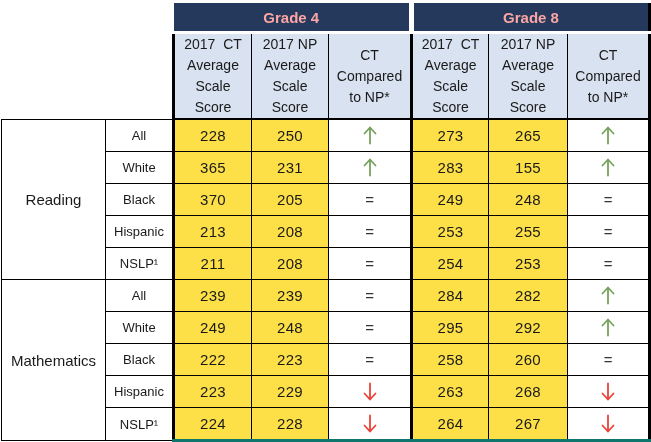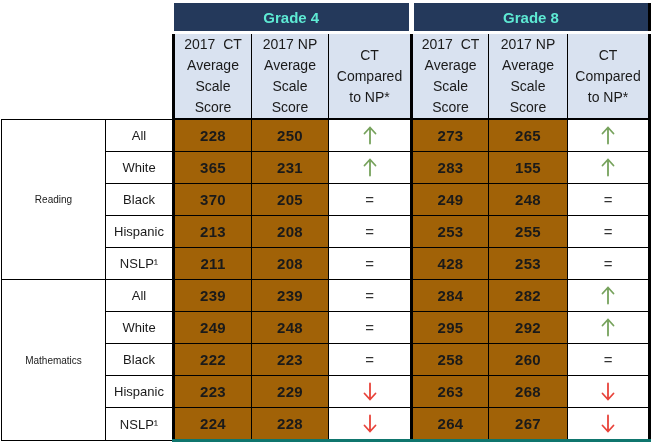"Grade 4" th.grade { color: #5eead4 -> #fca5a5 }
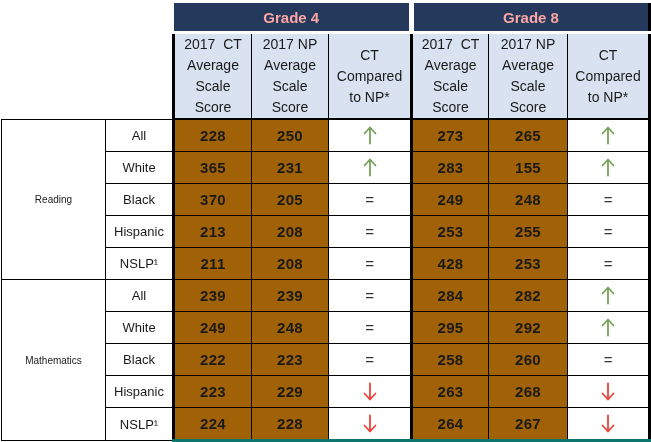"228" td.num { background: #a16207 -> #fde047; font-weight: bold -> none }
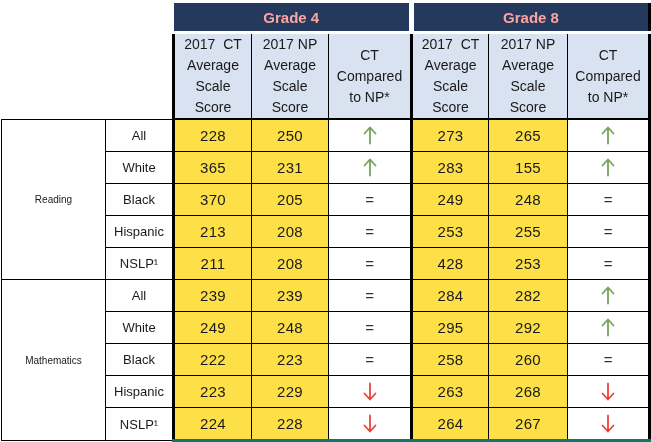"Reading" td.subject { font-size: 10px -> 15px }
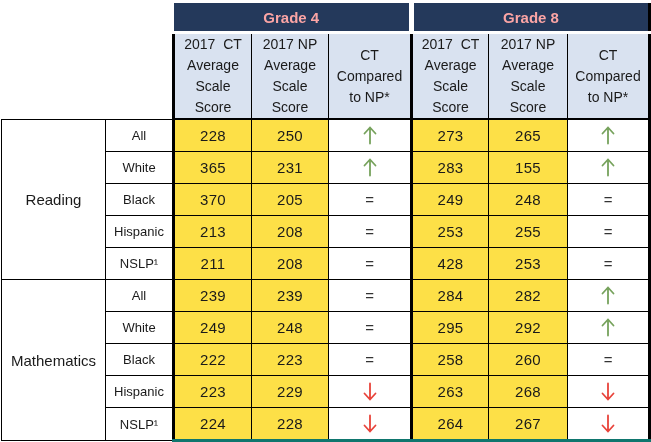"428" td.num { text: 428 -> 254 }
